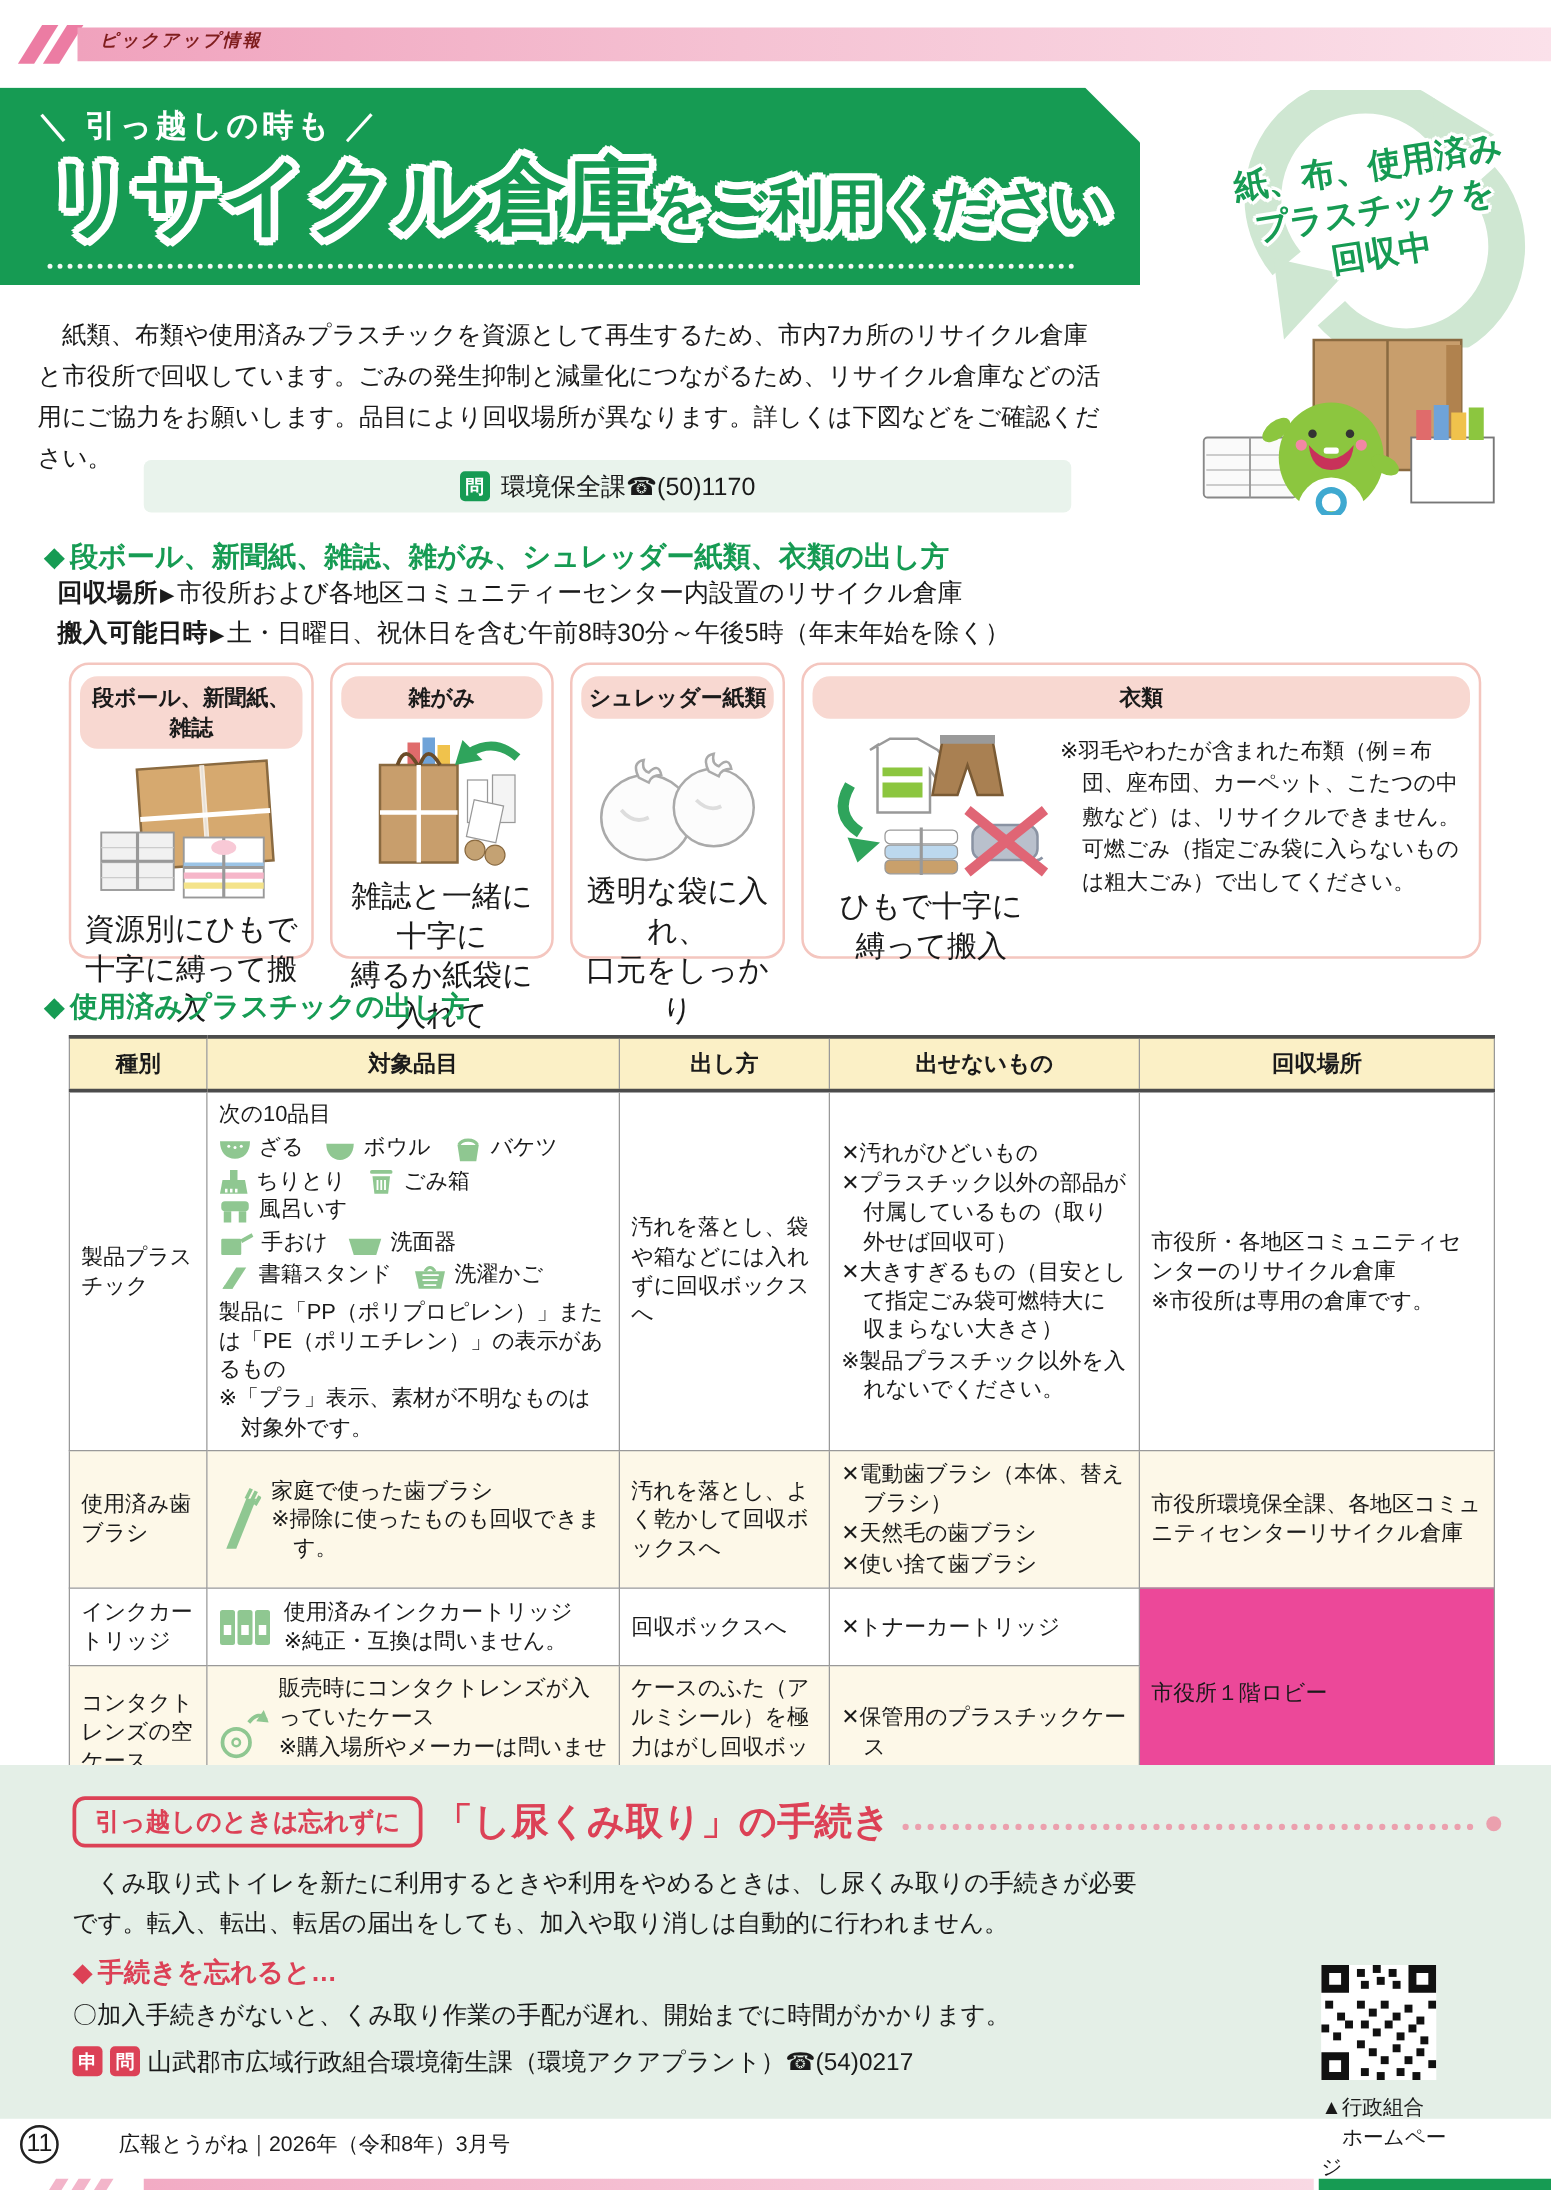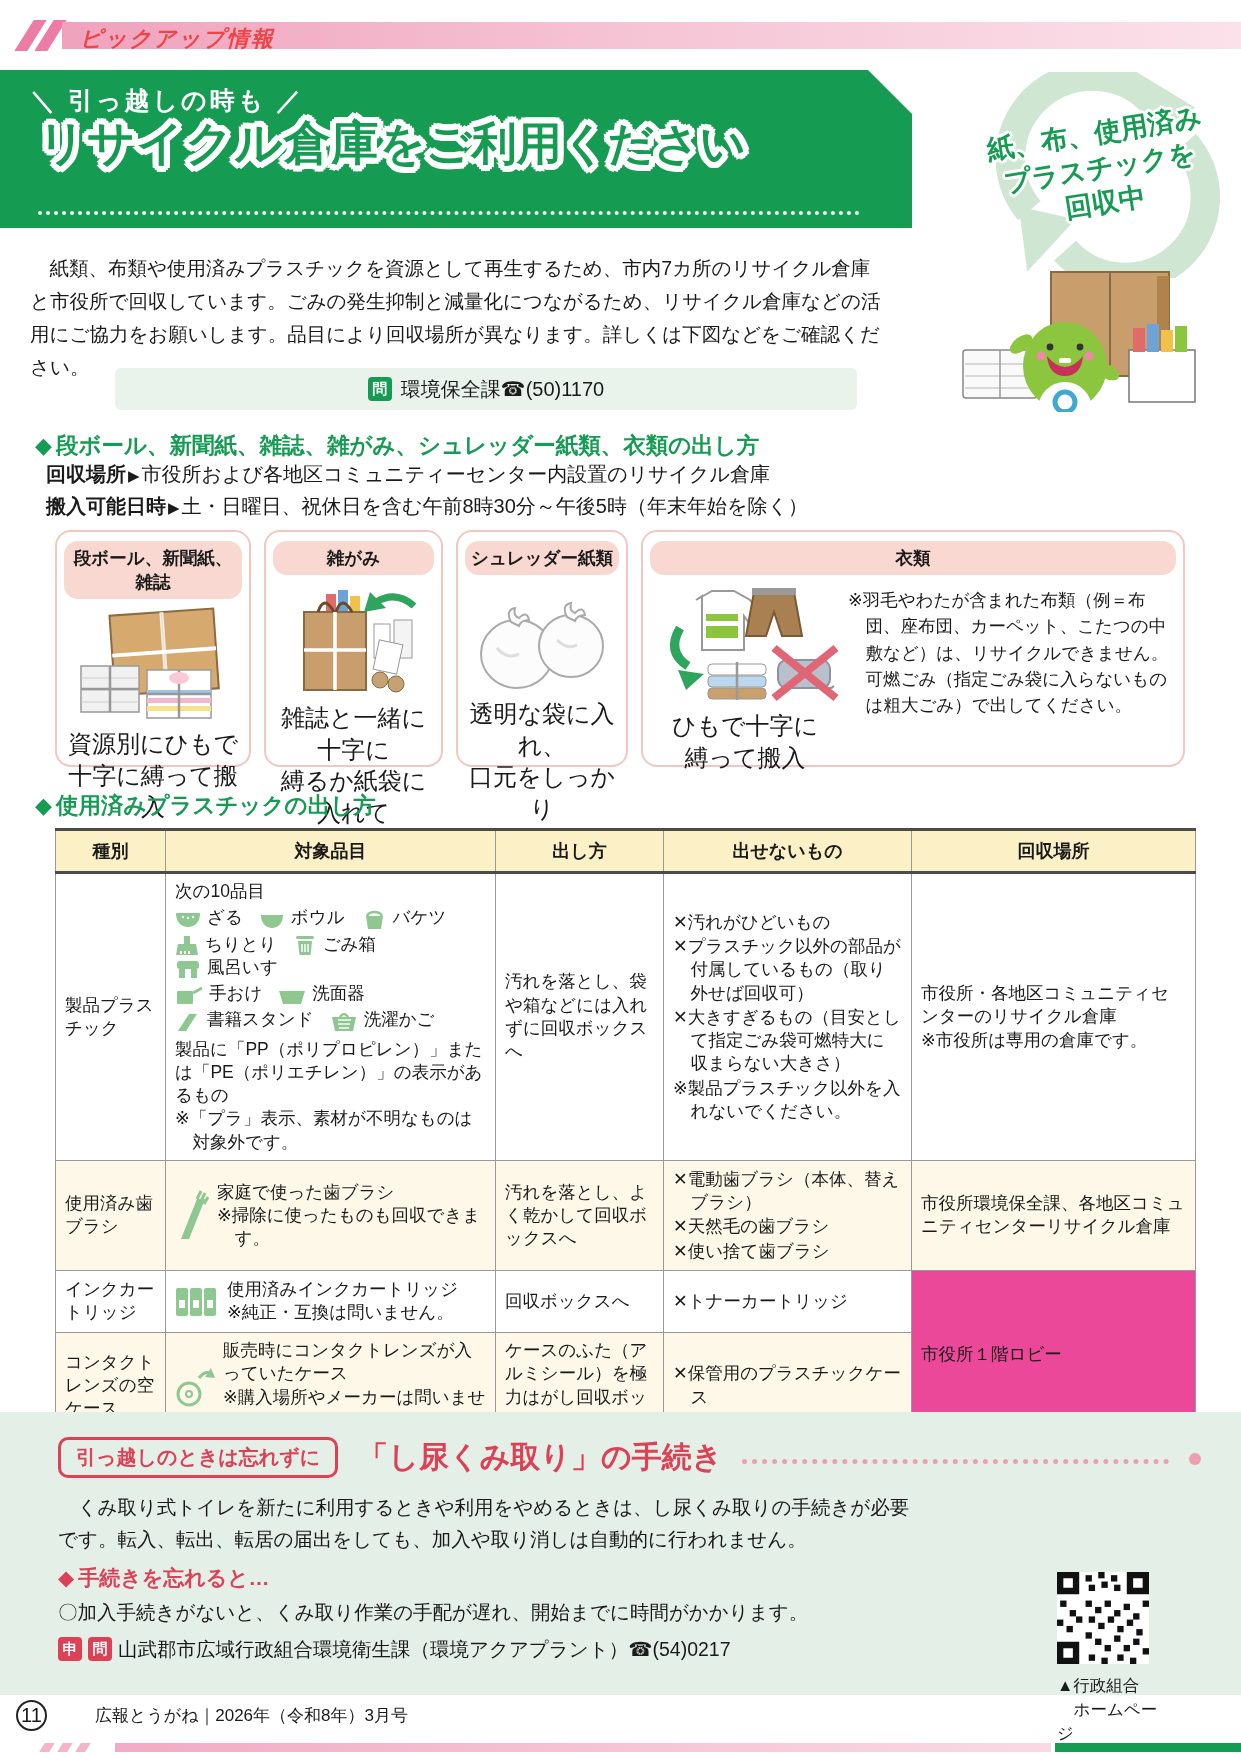"ピックアップ情報" .ribbon-label { color: #ef4444 -> #7f1d1d; font-size: 22px -> 14px }
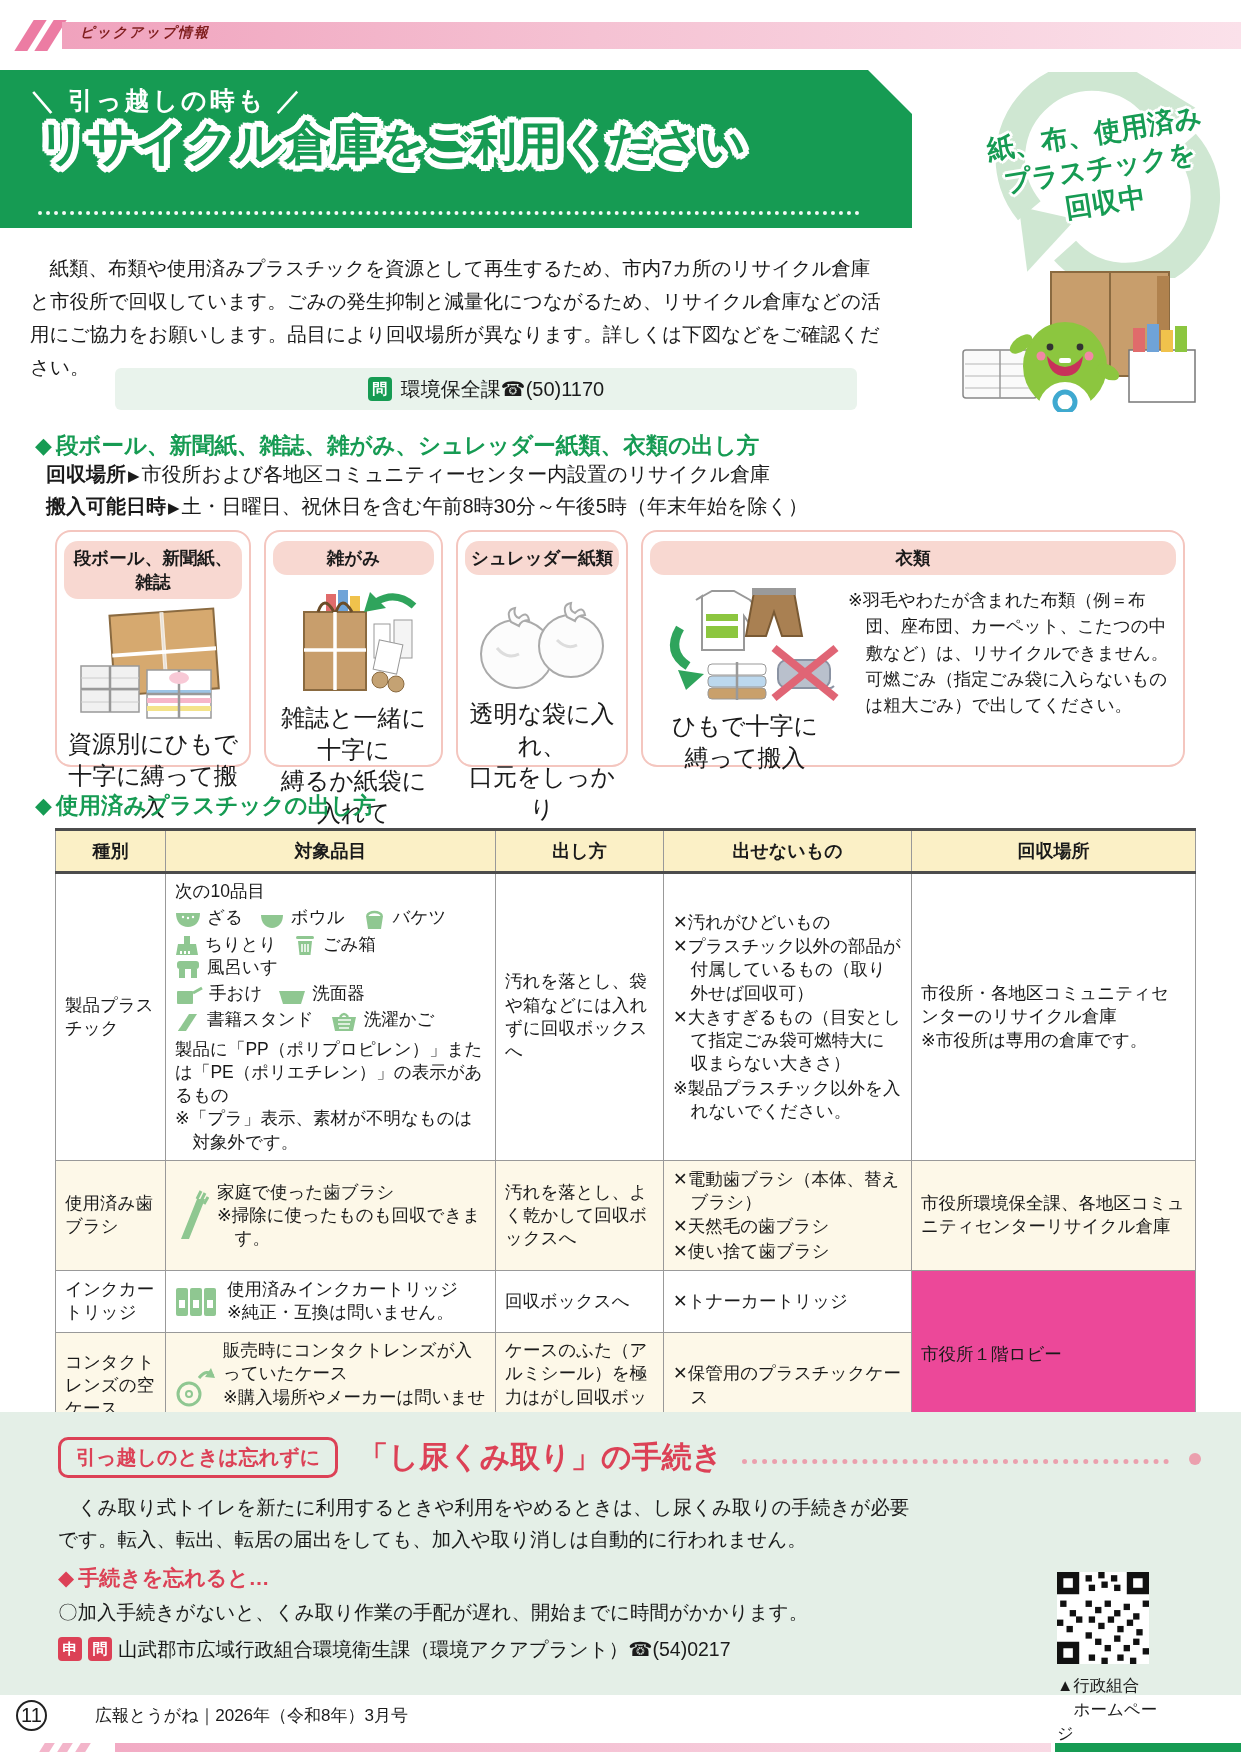"リサイクル倉庫" .title-main { font-size: 47px -> 67px }
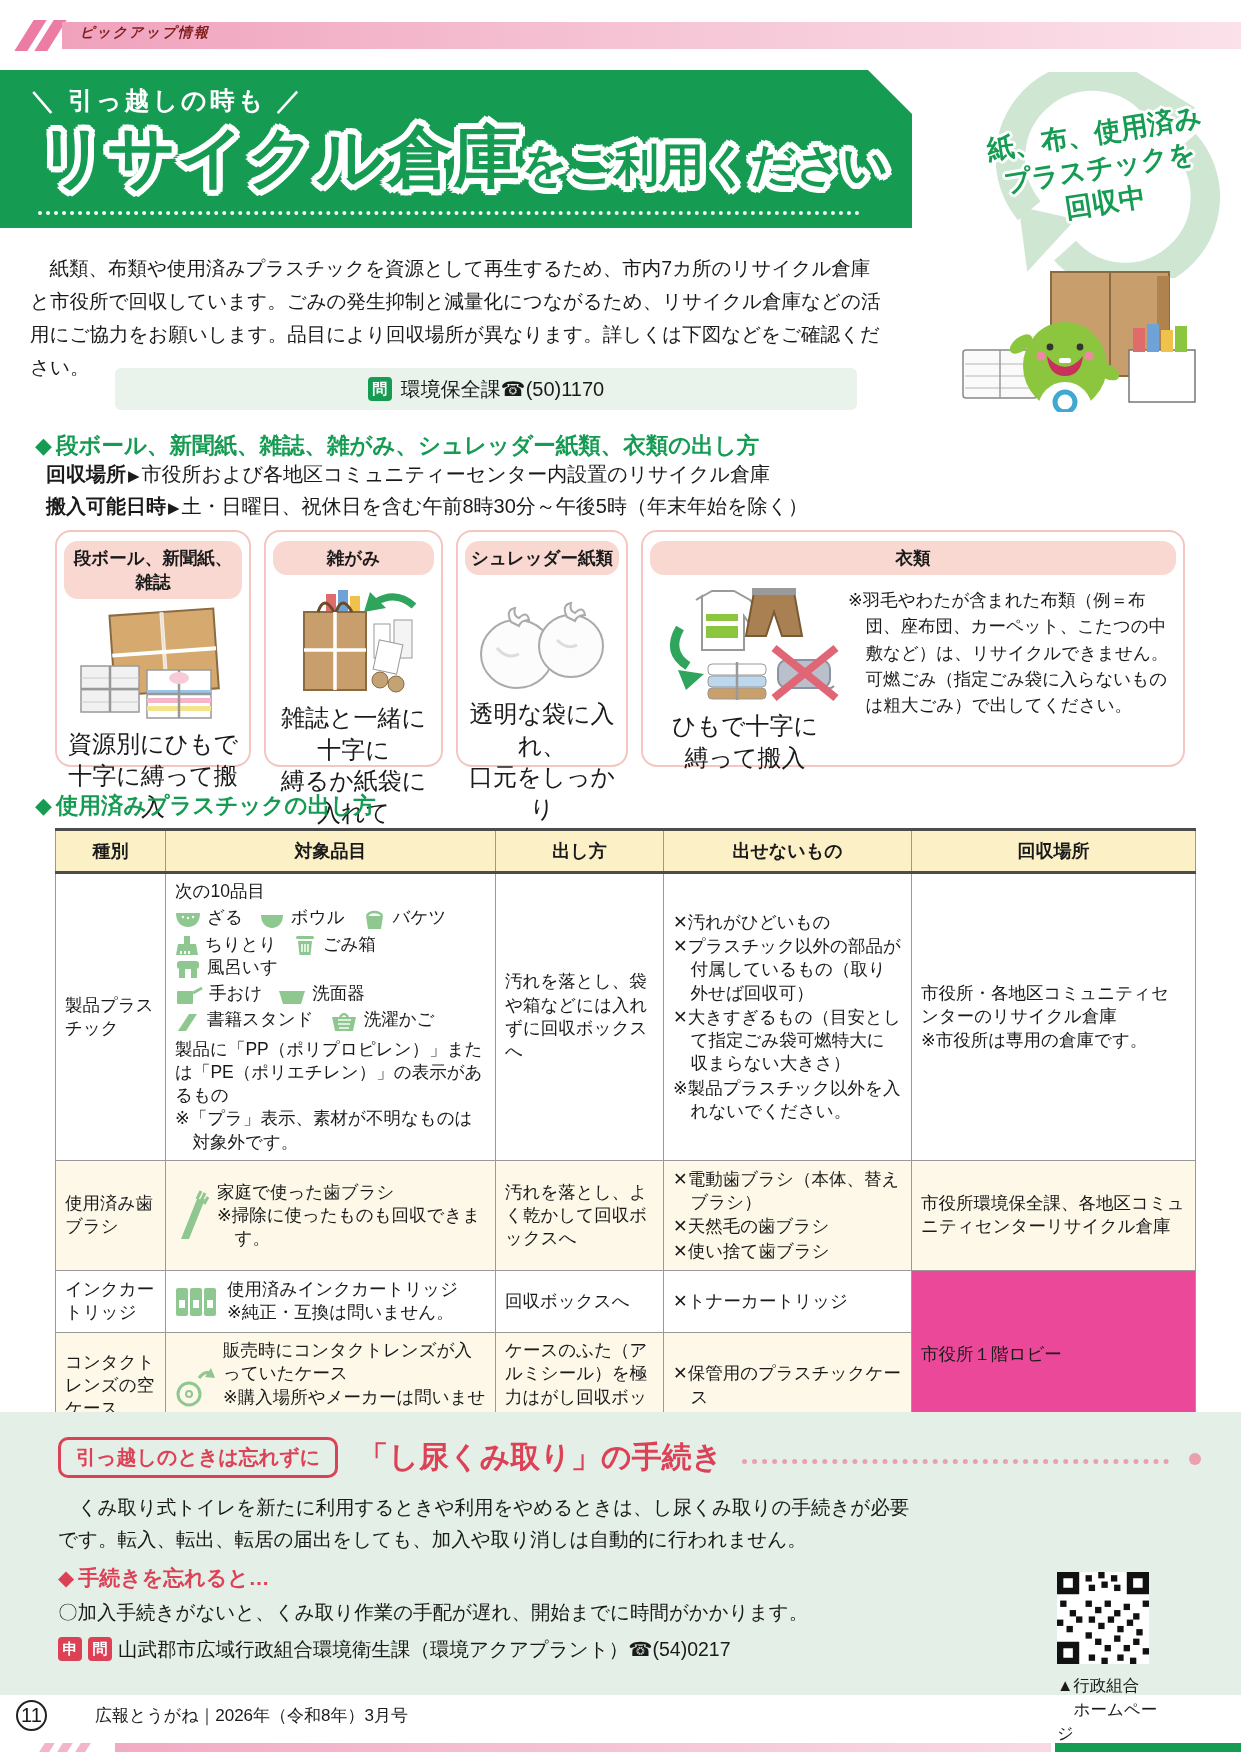"引っ越しのときは忘れずに" .ns-head { gap: 20px -> 10px }
